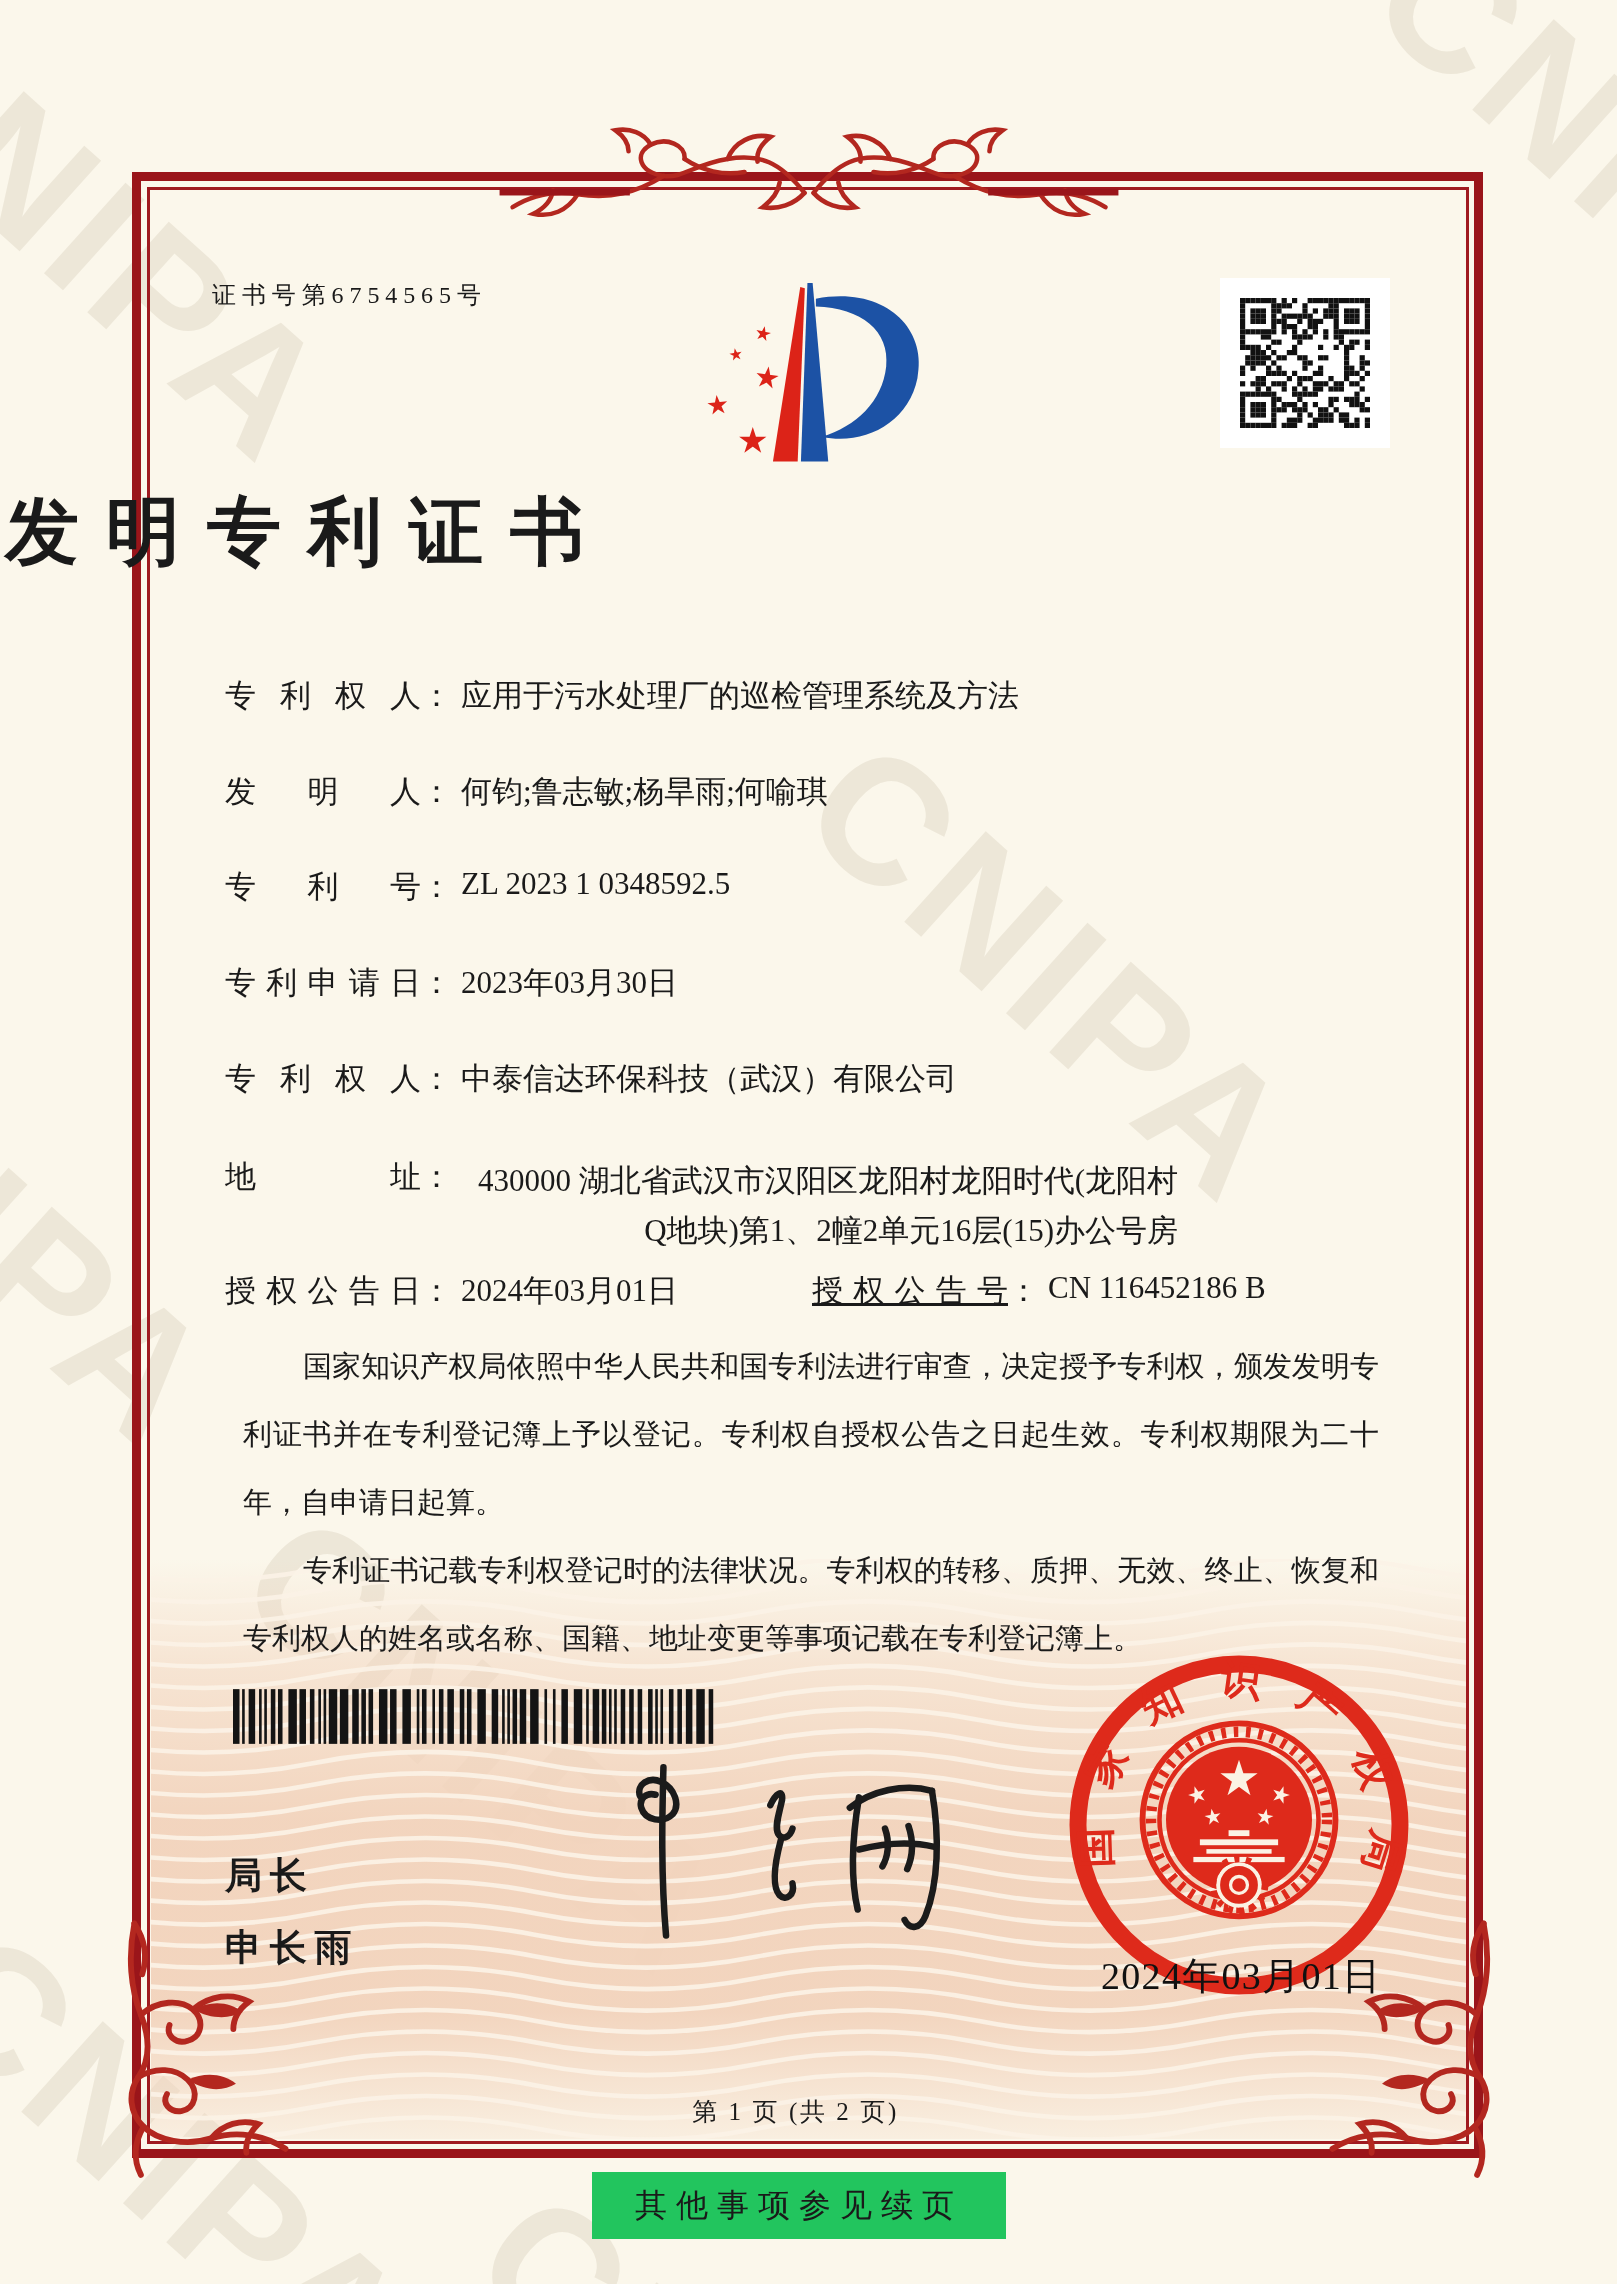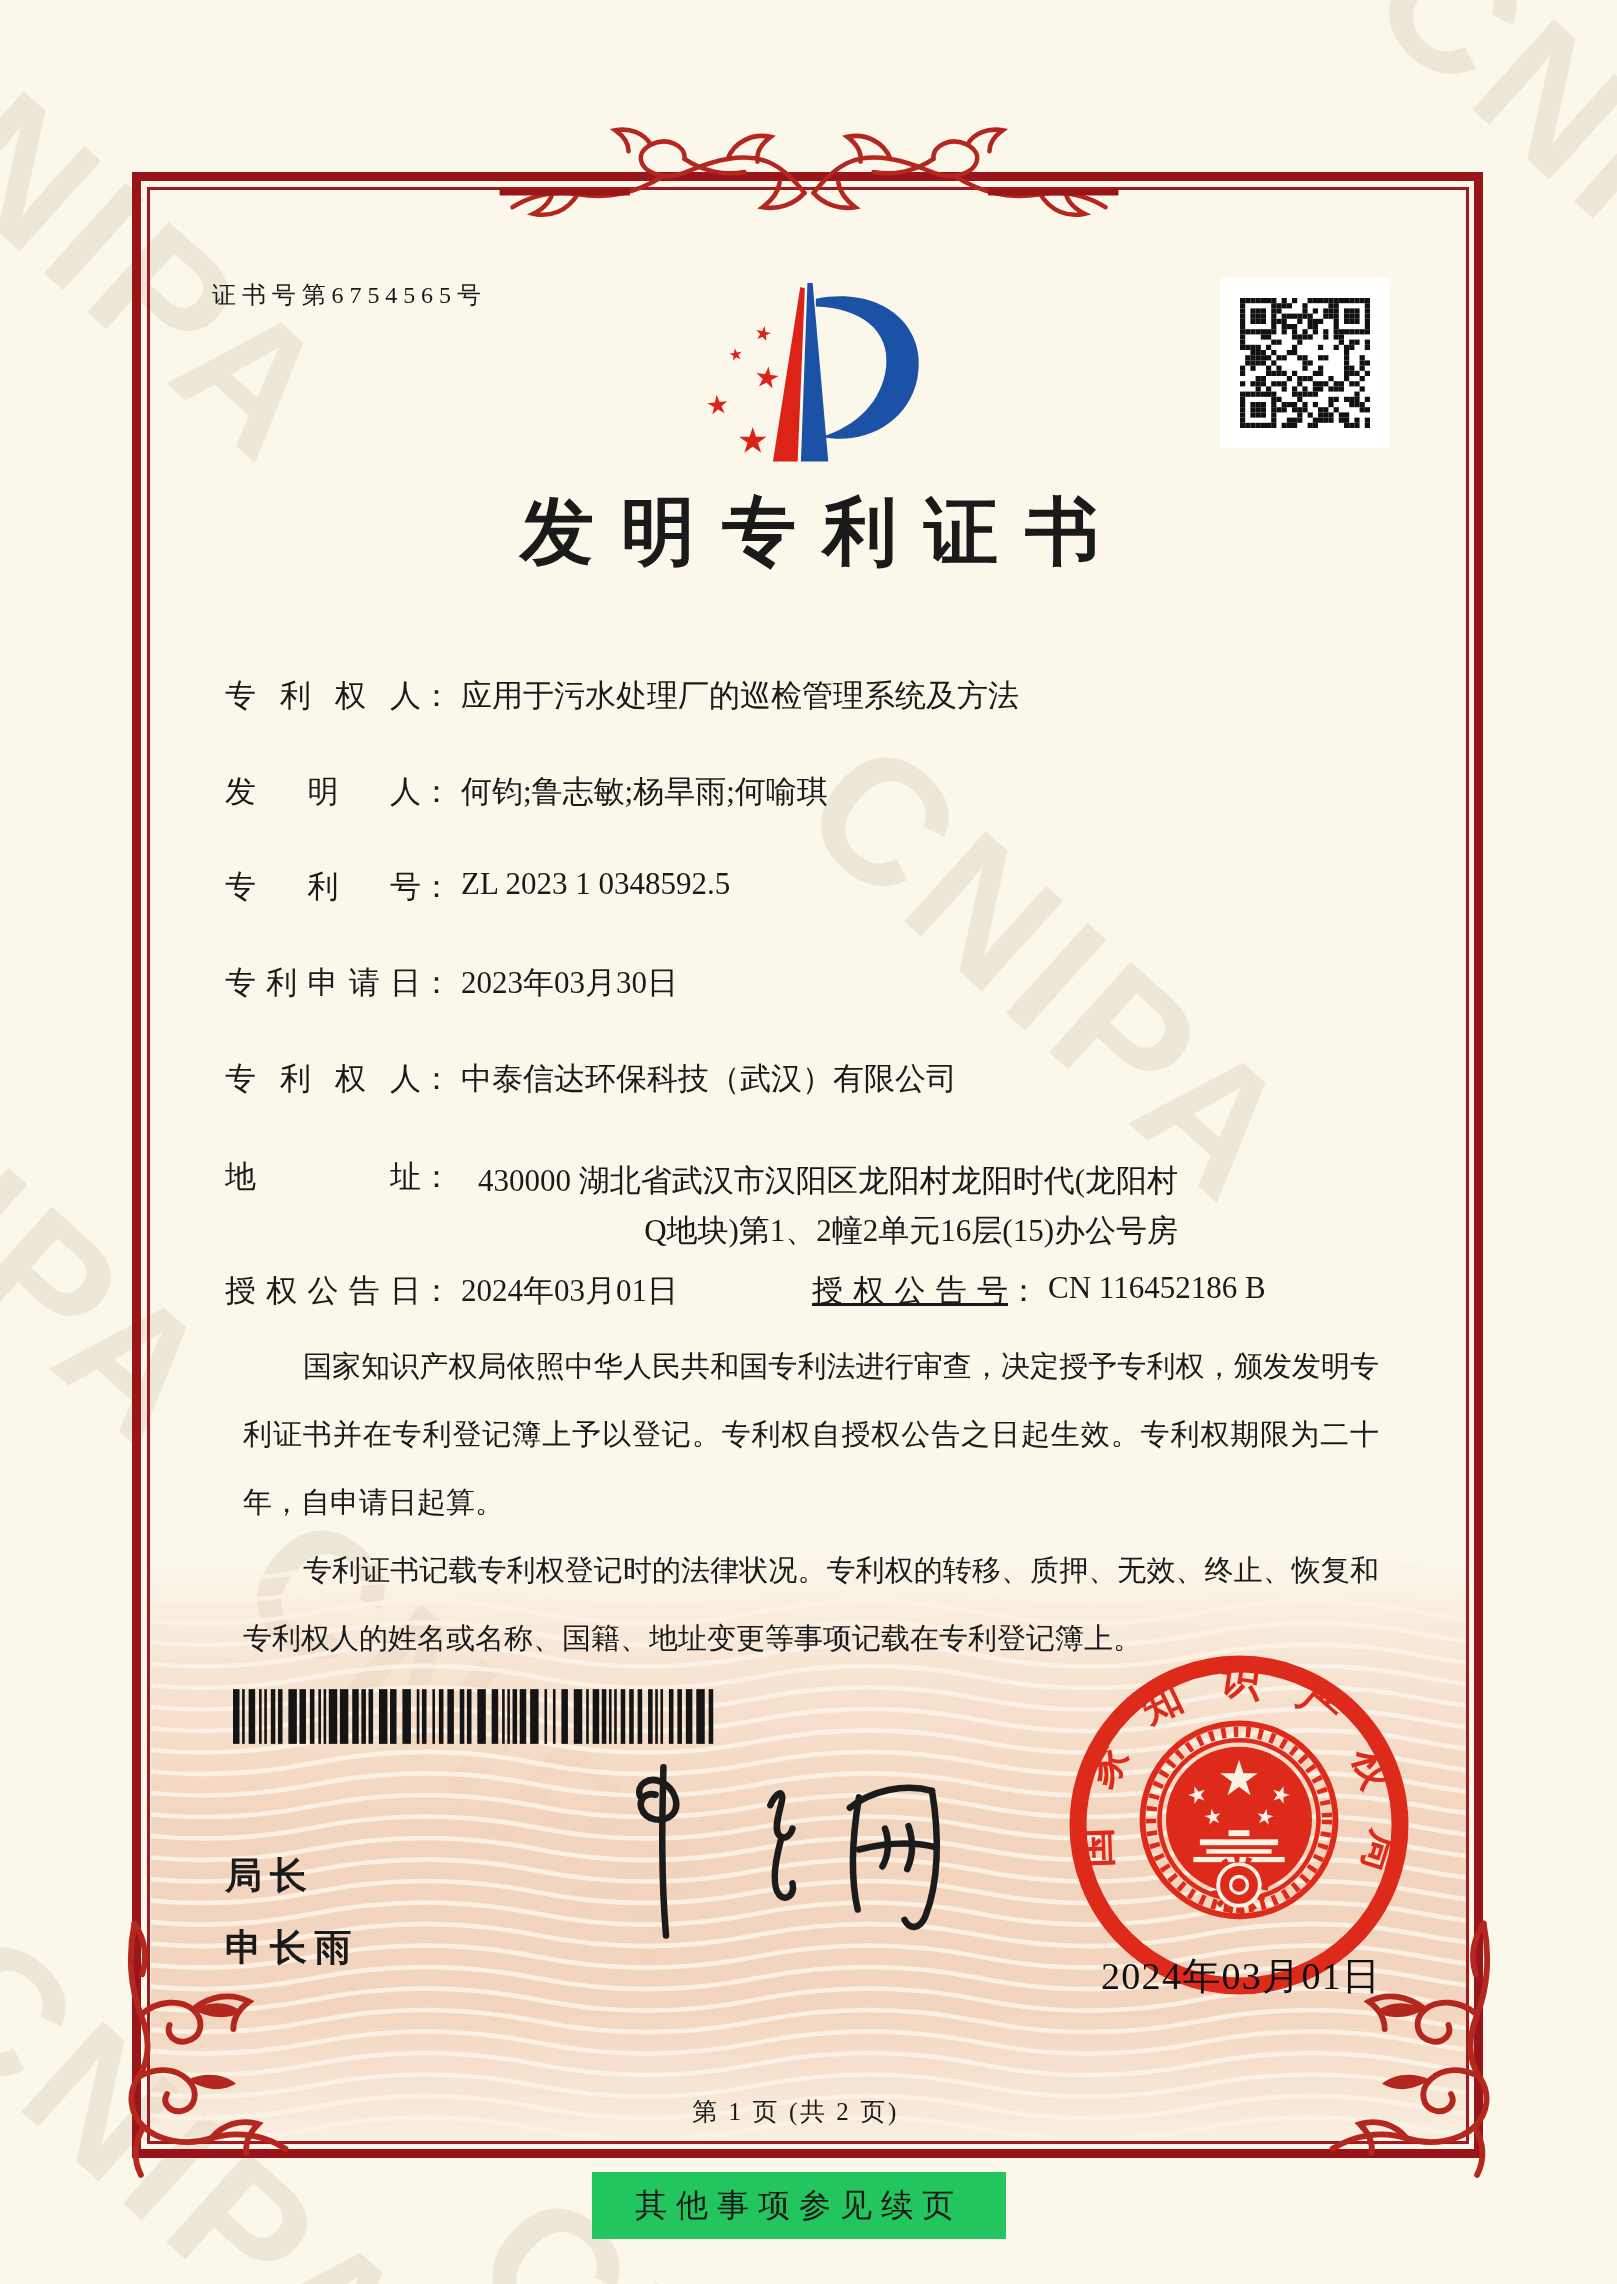"发明专利证书" .title { padding-left: 29px -> 5px; text-align: center -> left }
